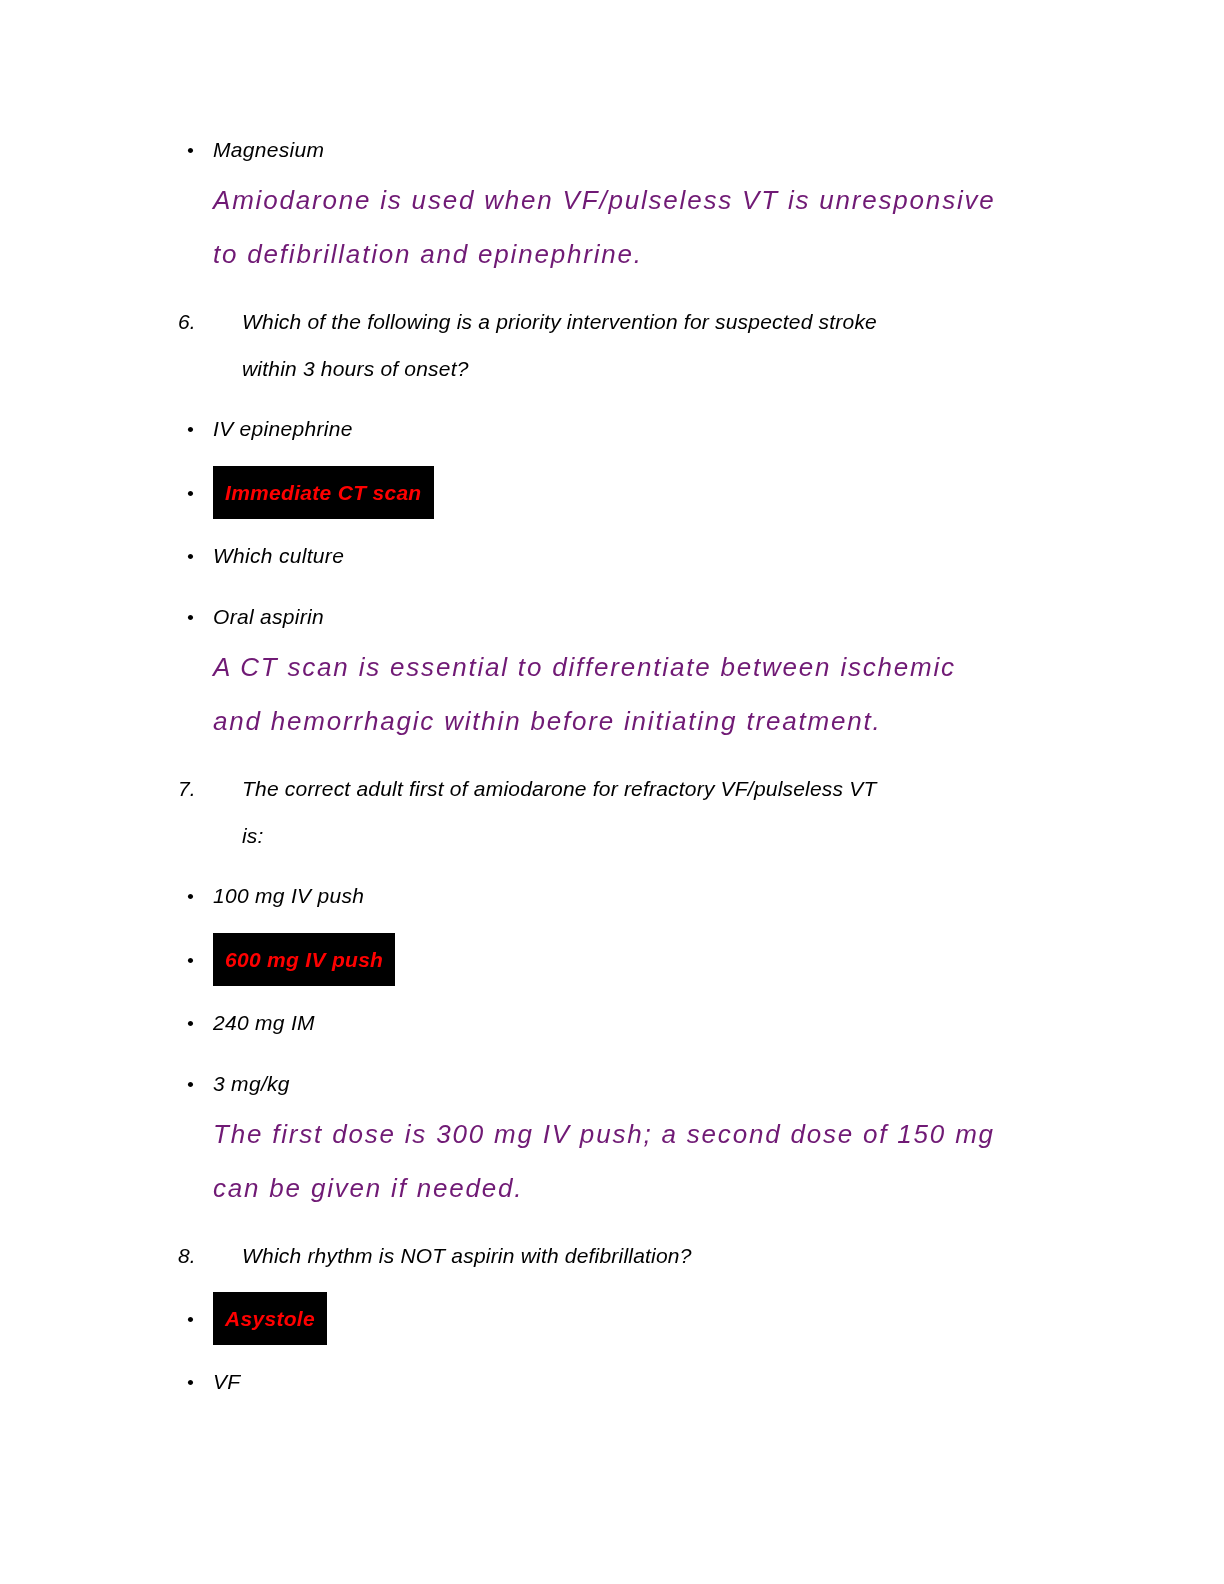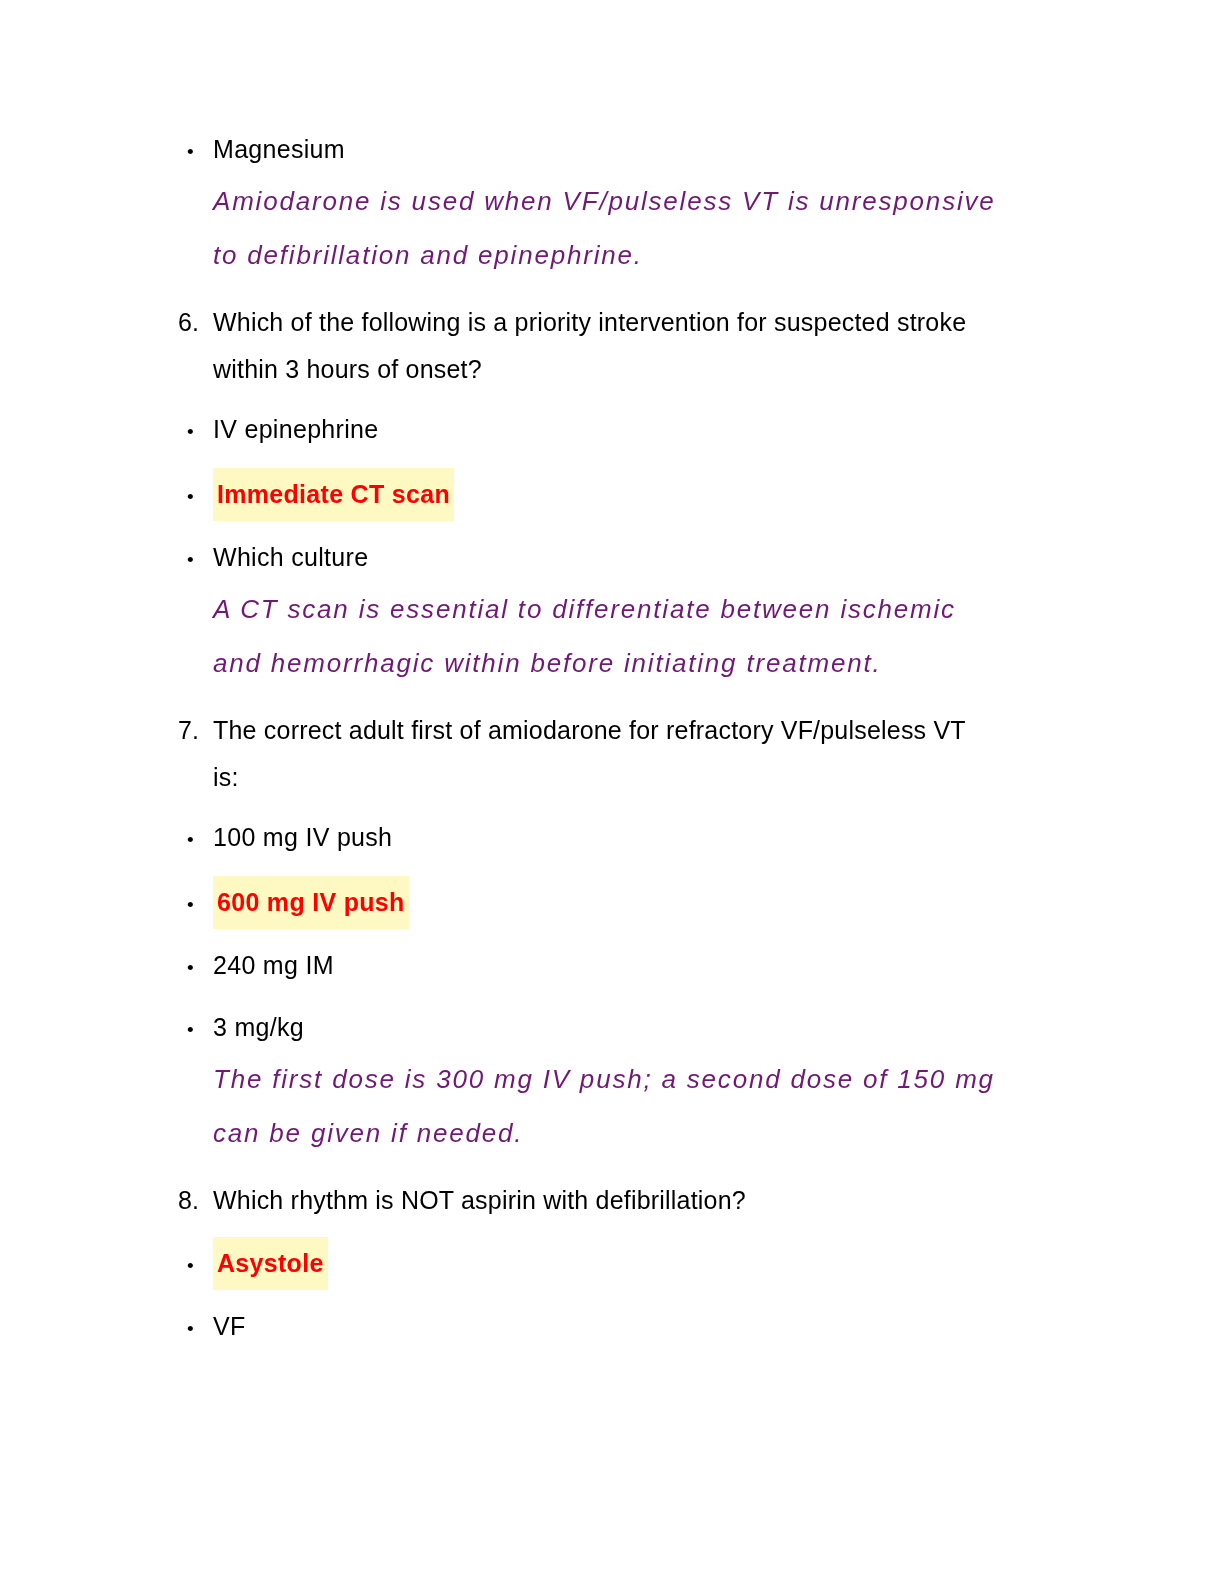"Magnesium" .block { font-size: 25px -> 21px; font-style: none -> italic }
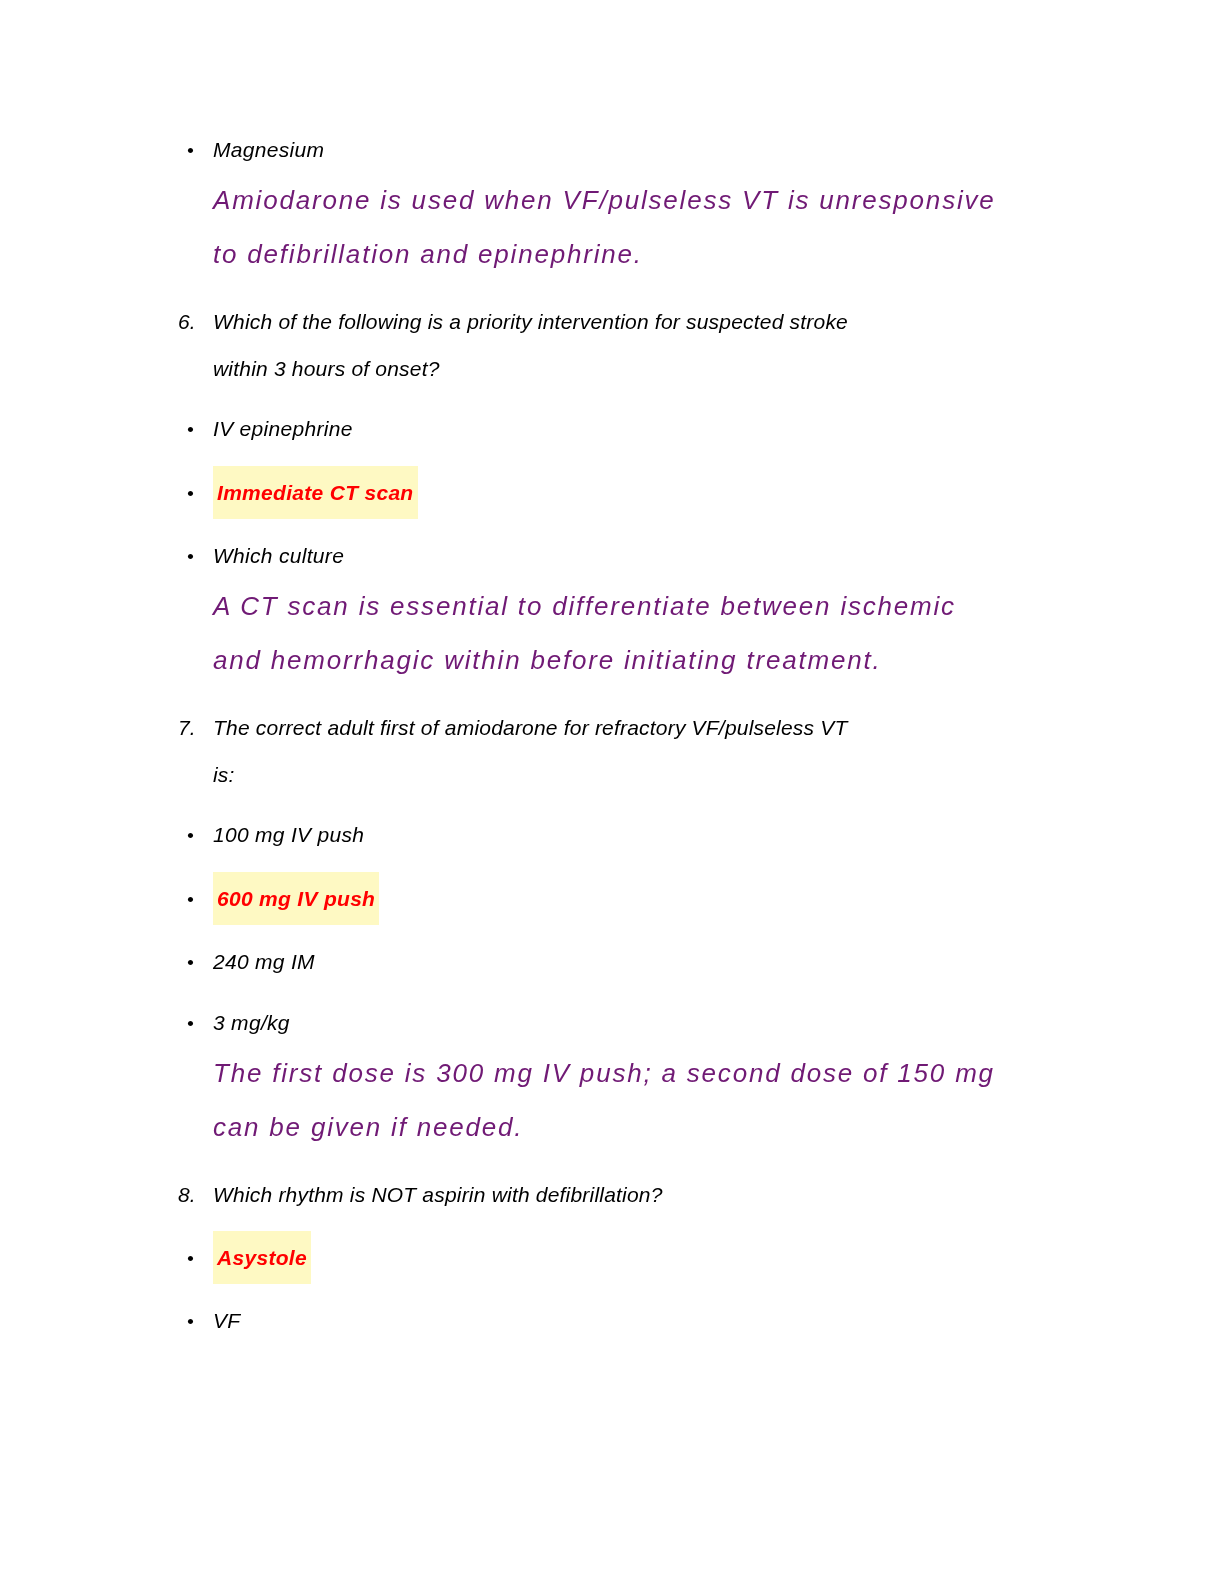"Which of the following is" .question-lines { margin-left: none -> 29px }
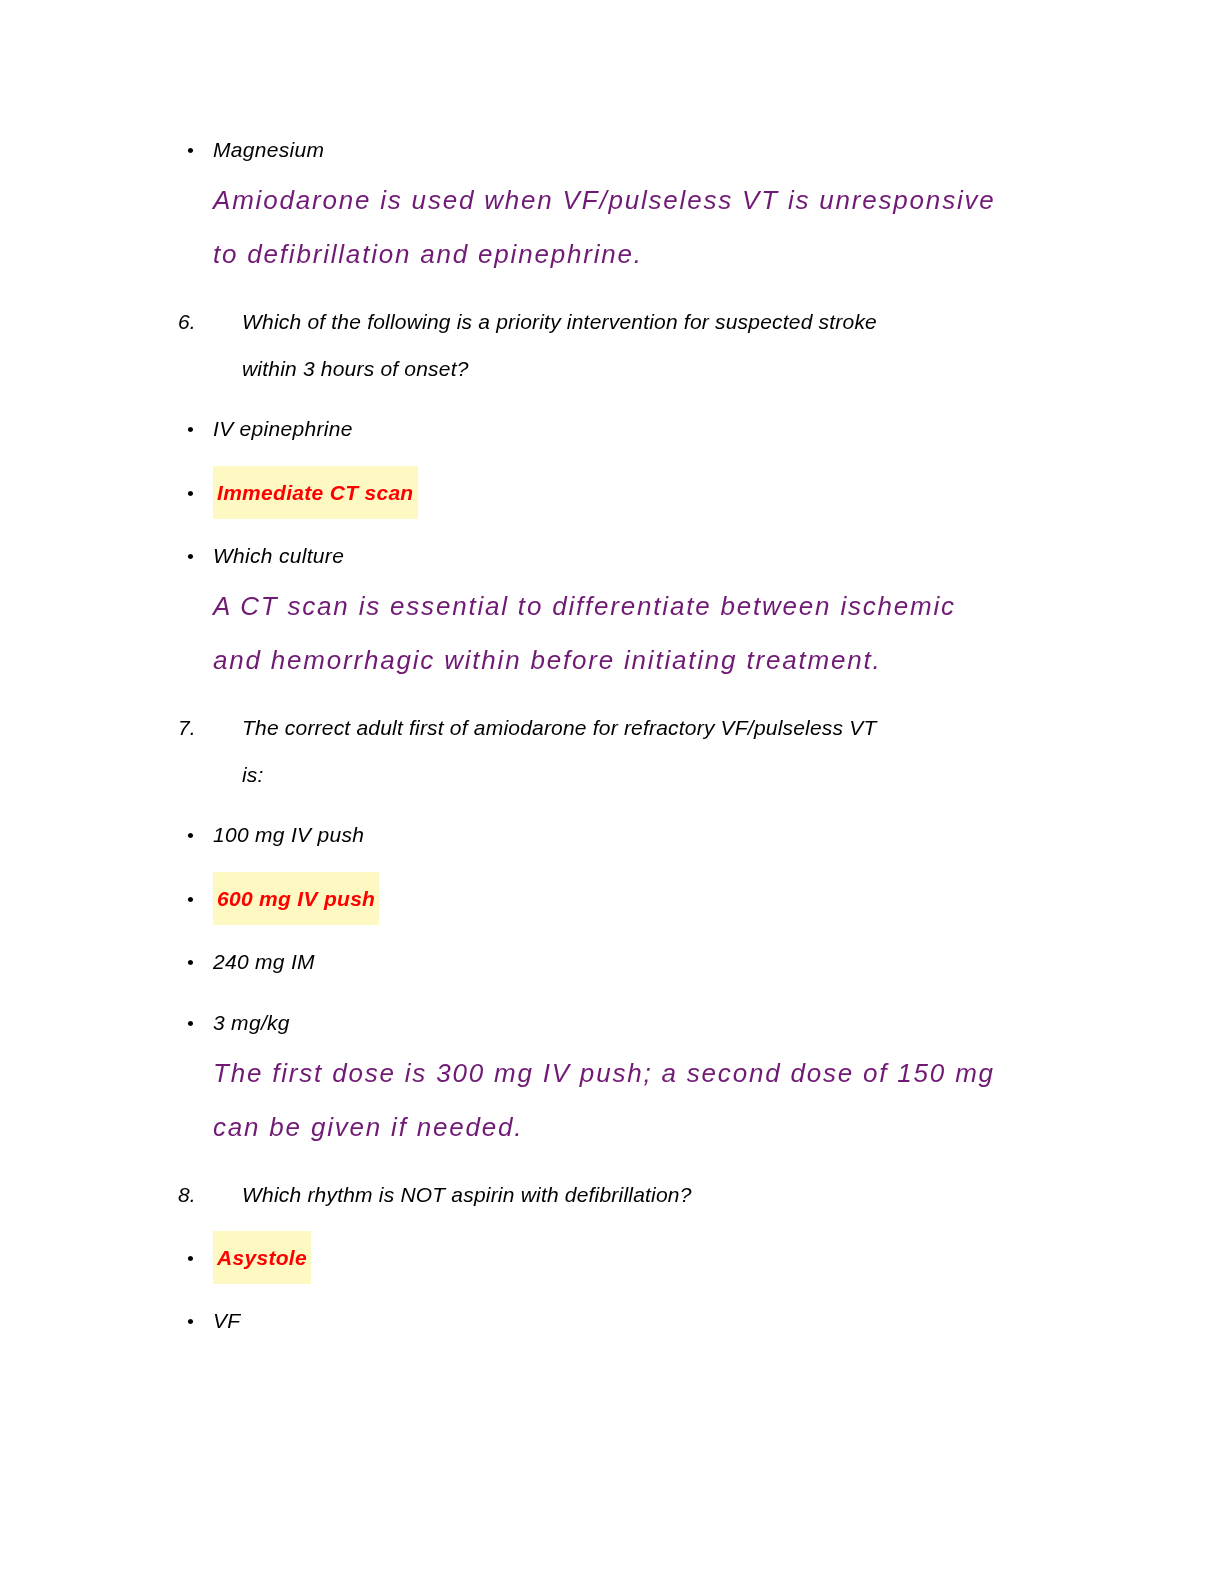"Immediate CT scan" .bullet-text.highlight { background: #fef9c3 -> #000000; padding: 3px 4px -> 3px 12px }
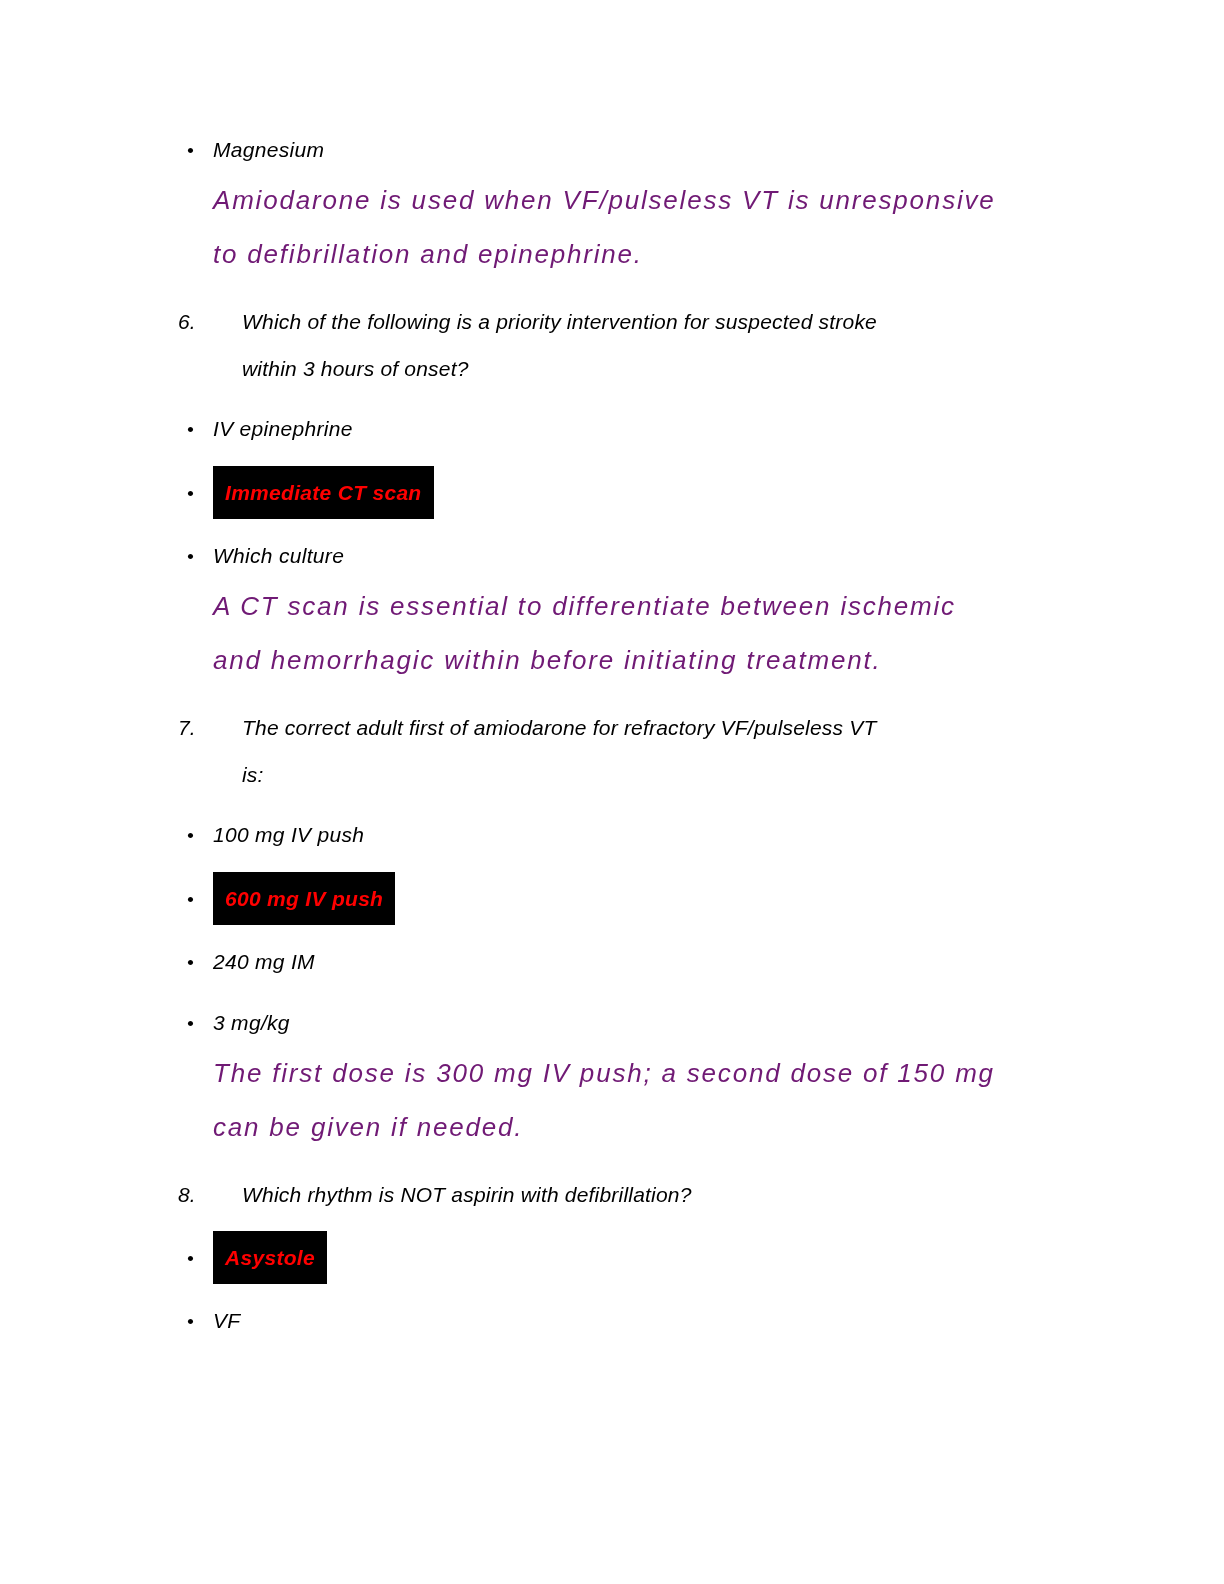"Oral aspirin" div.block { html: none -> <div> <span></span> <span>Oral aspirin</span> </div> }
